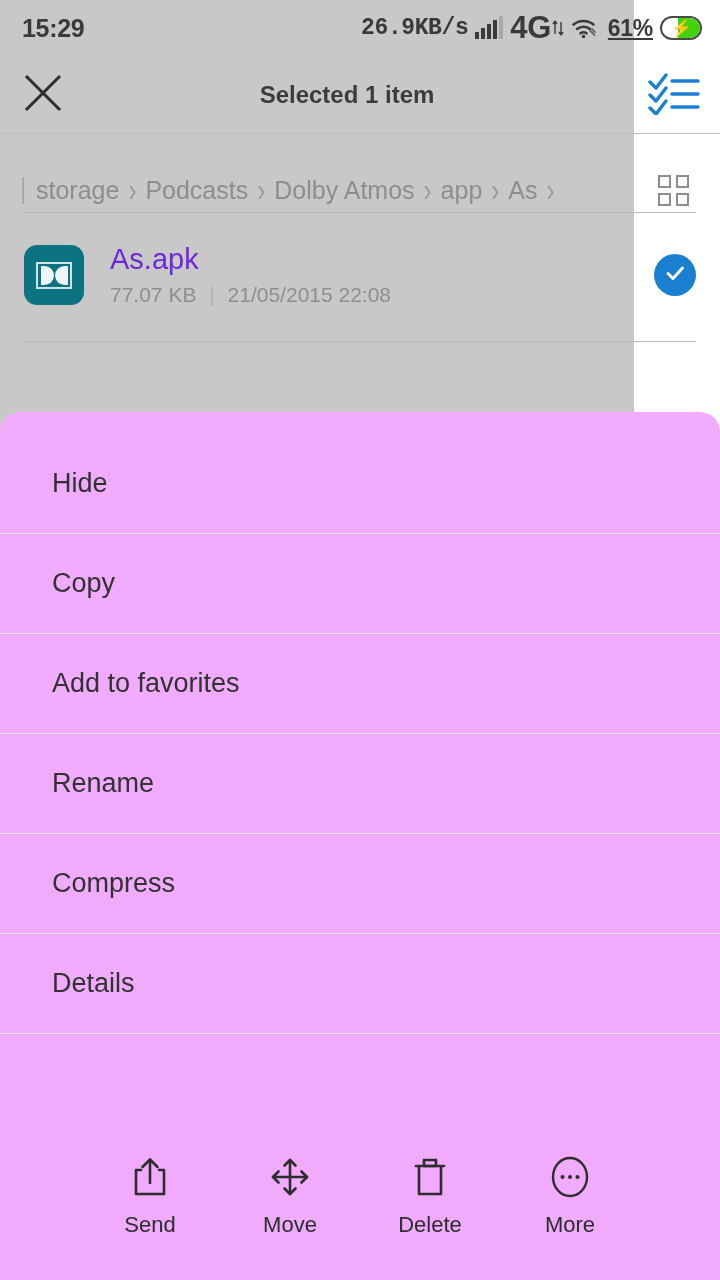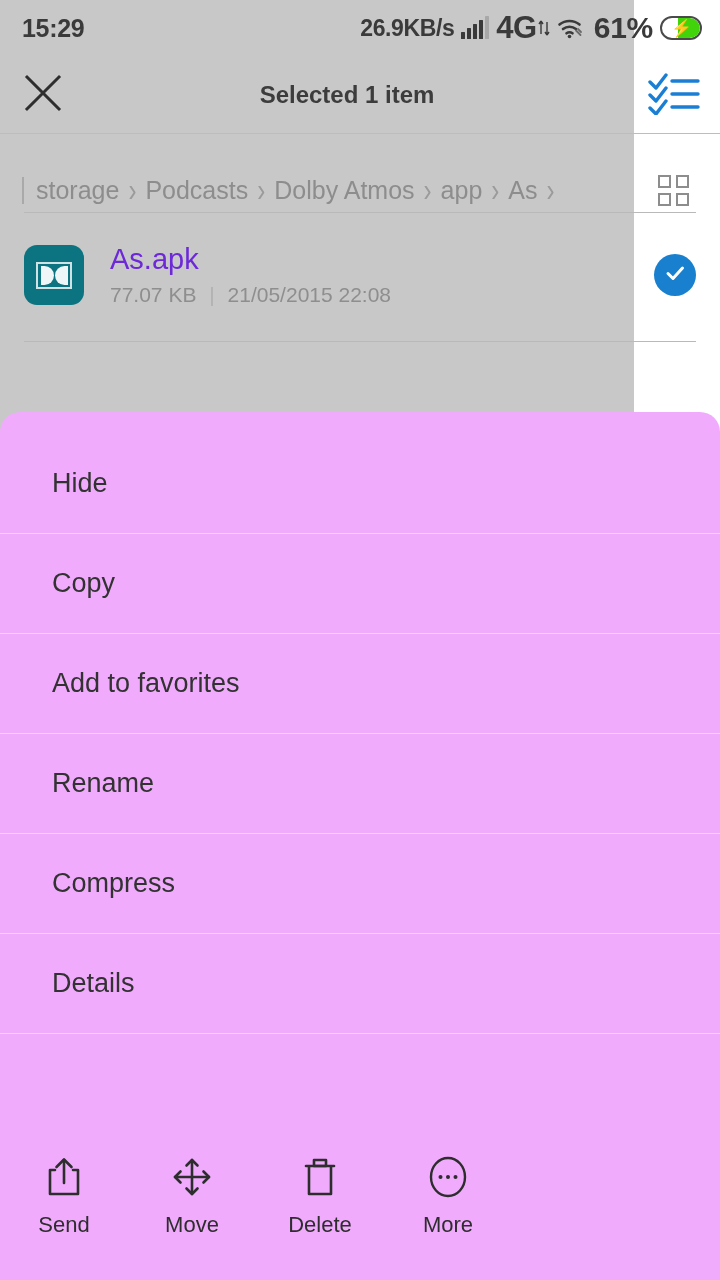"26.9KB/s" #net-speed { font-family: none -> Liberation Mono, monospace }
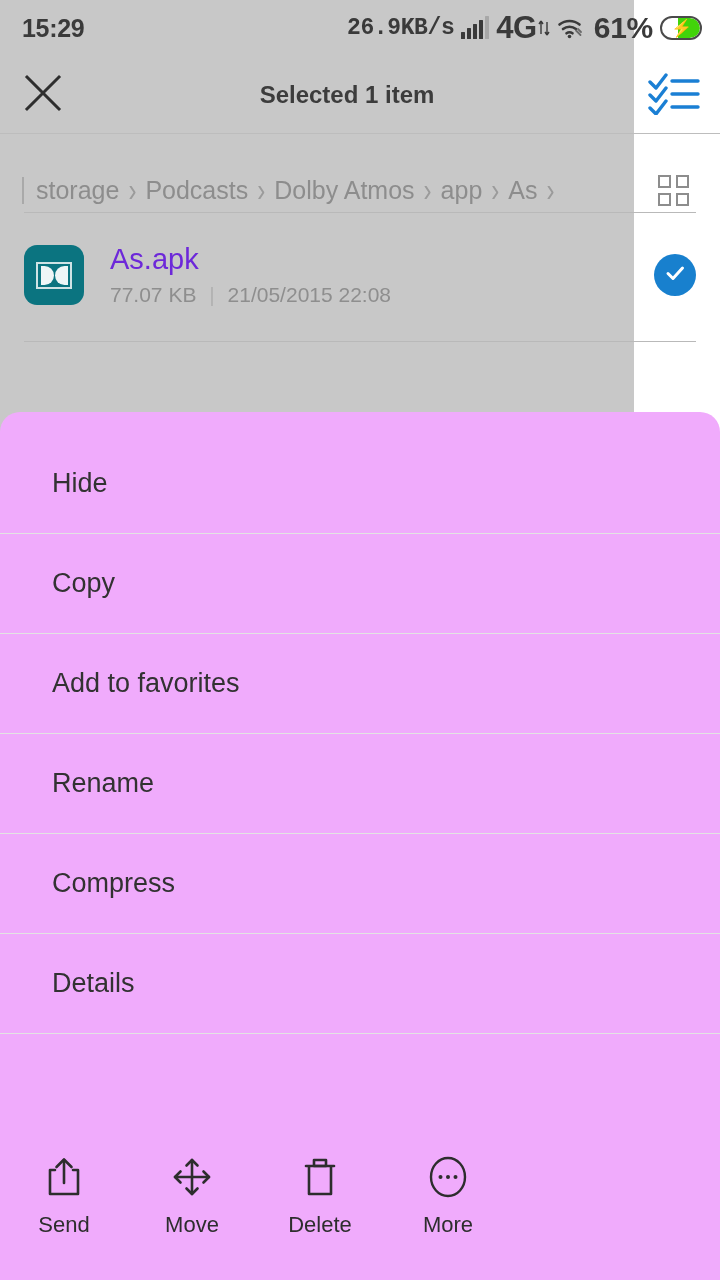"61%" #battery-pct { font-size: 30px -> 23px; text-decoration: none -> underline }
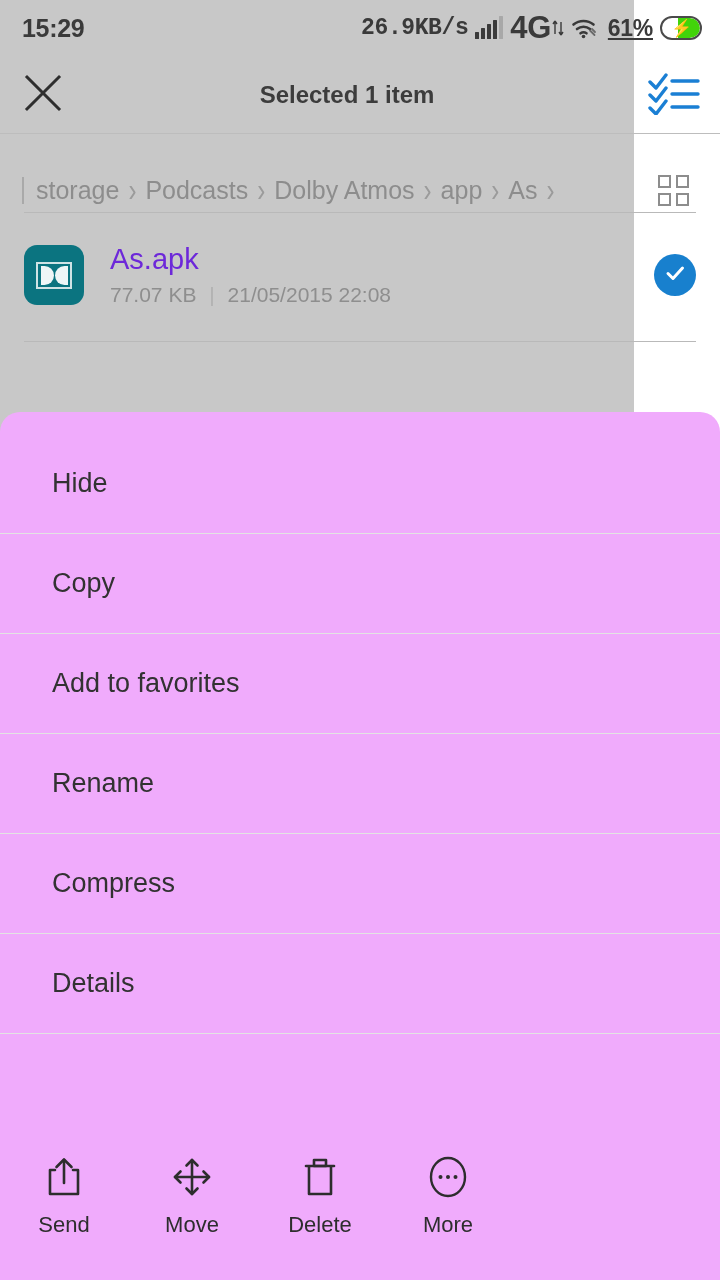"Send" #bottom-bar { gap: 0 -> 12px; justify-content: none -> center }
